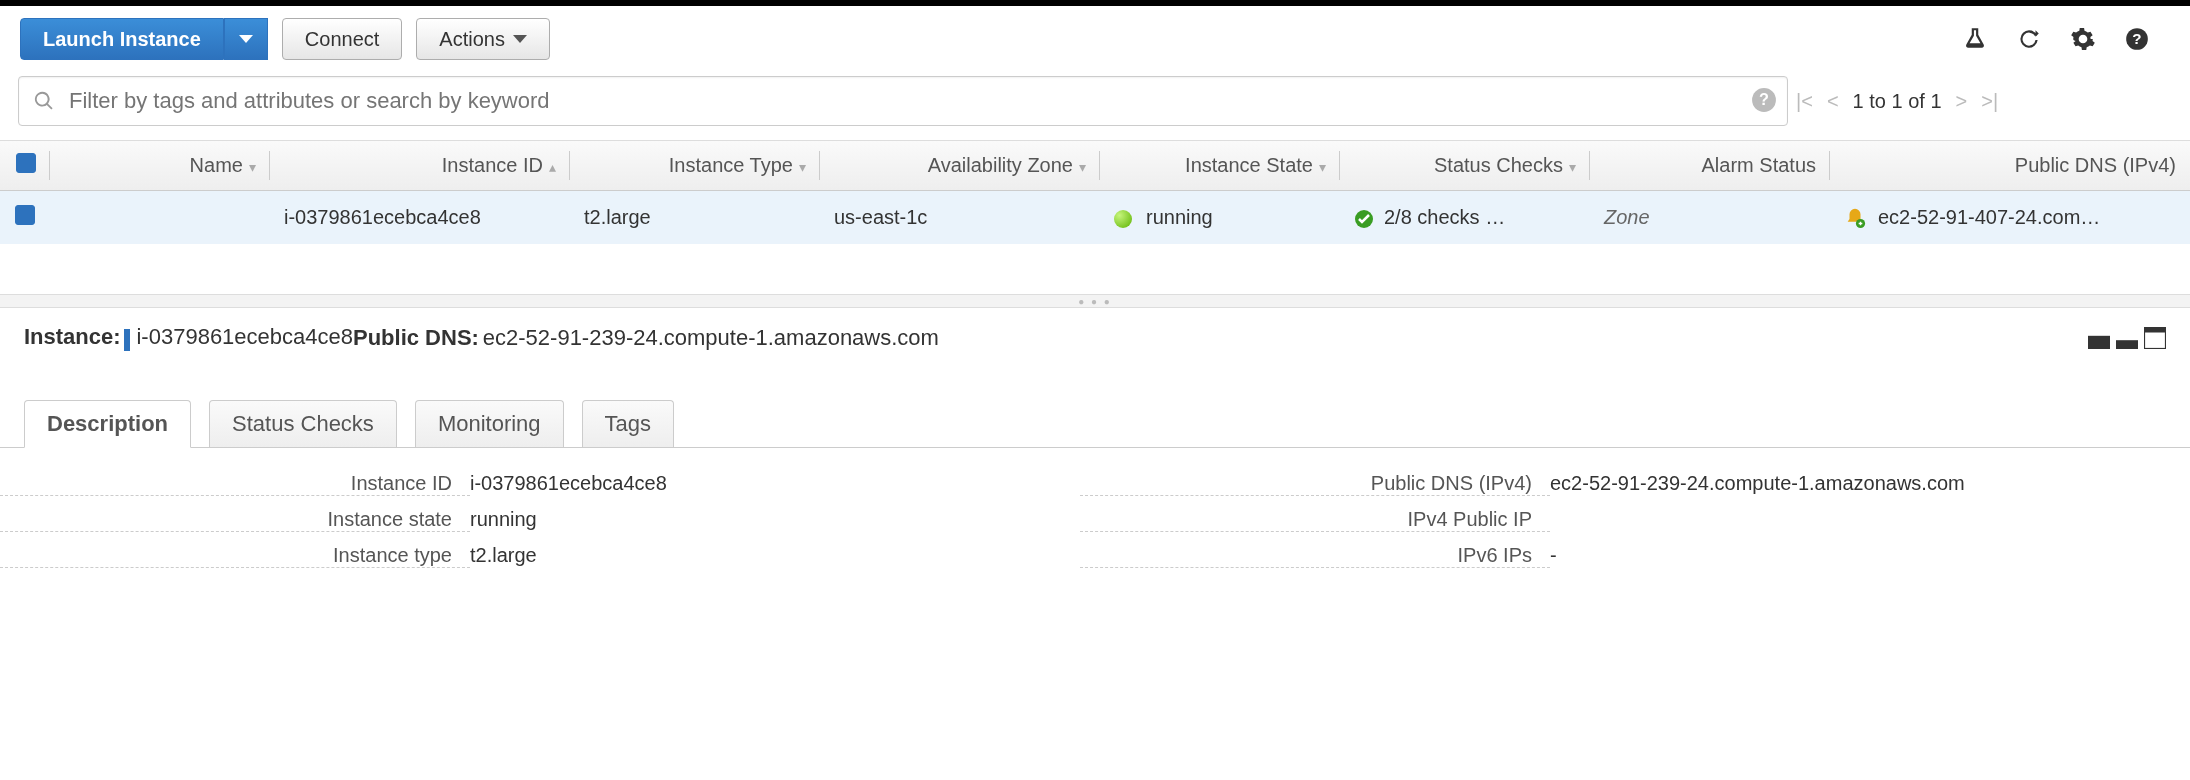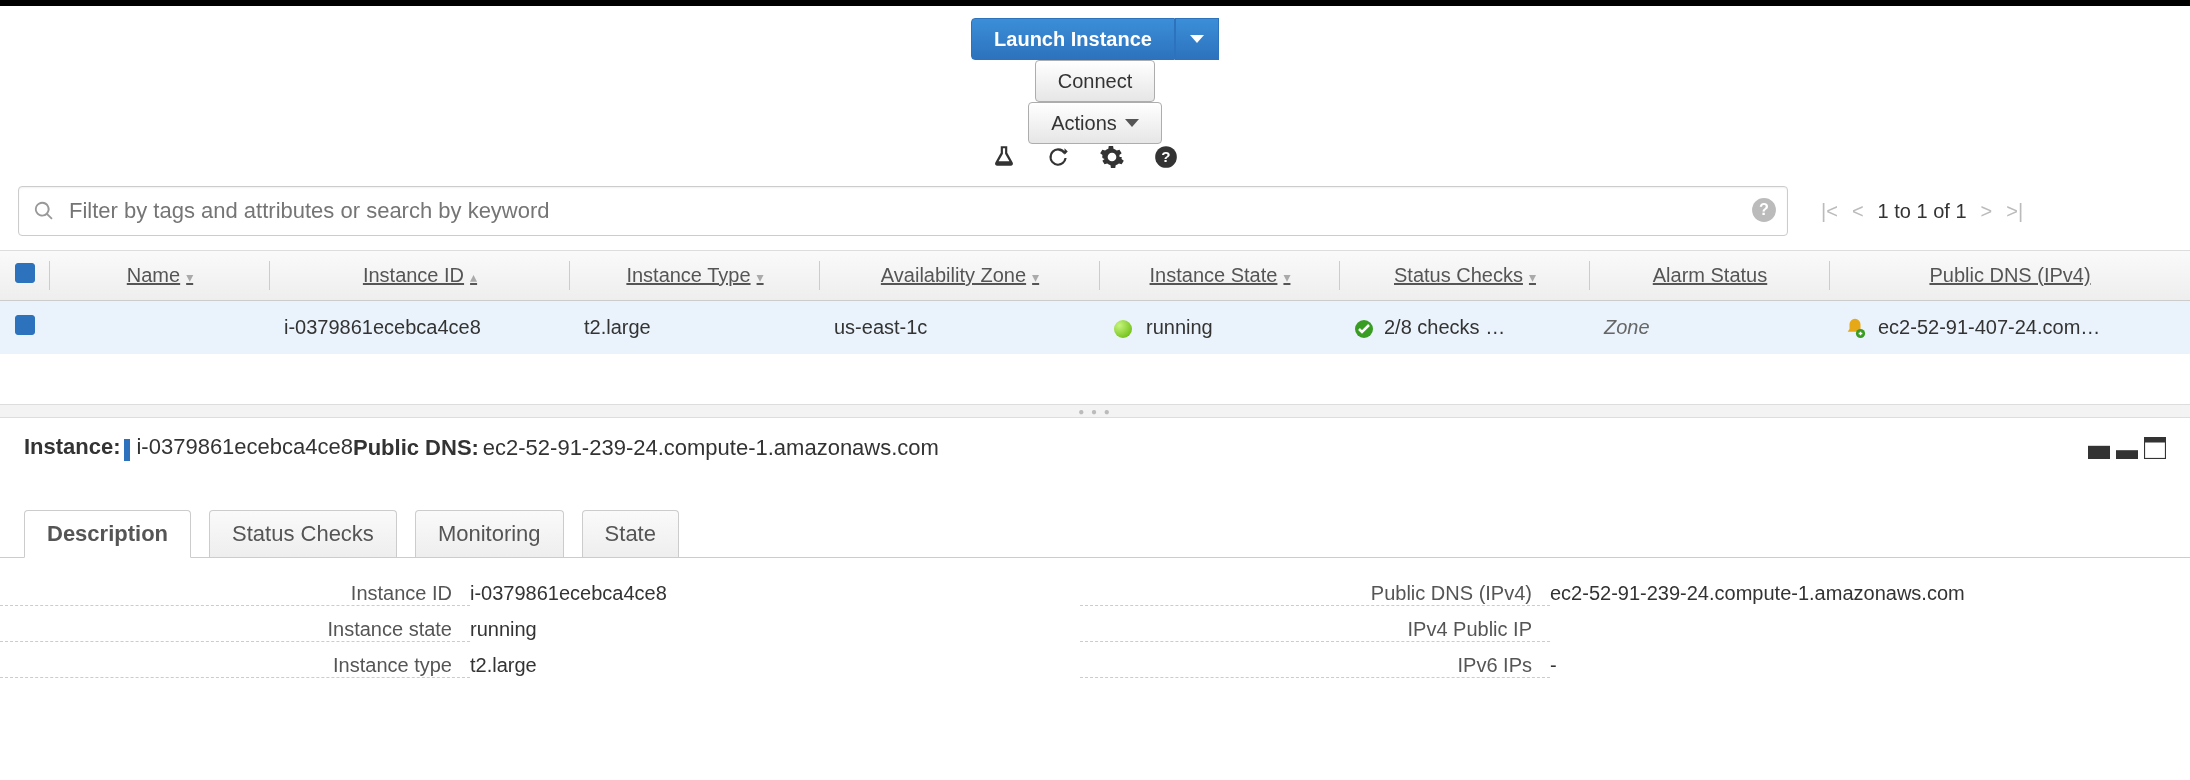"Launch Instance" .toolbar { flex-direction: column -> none }
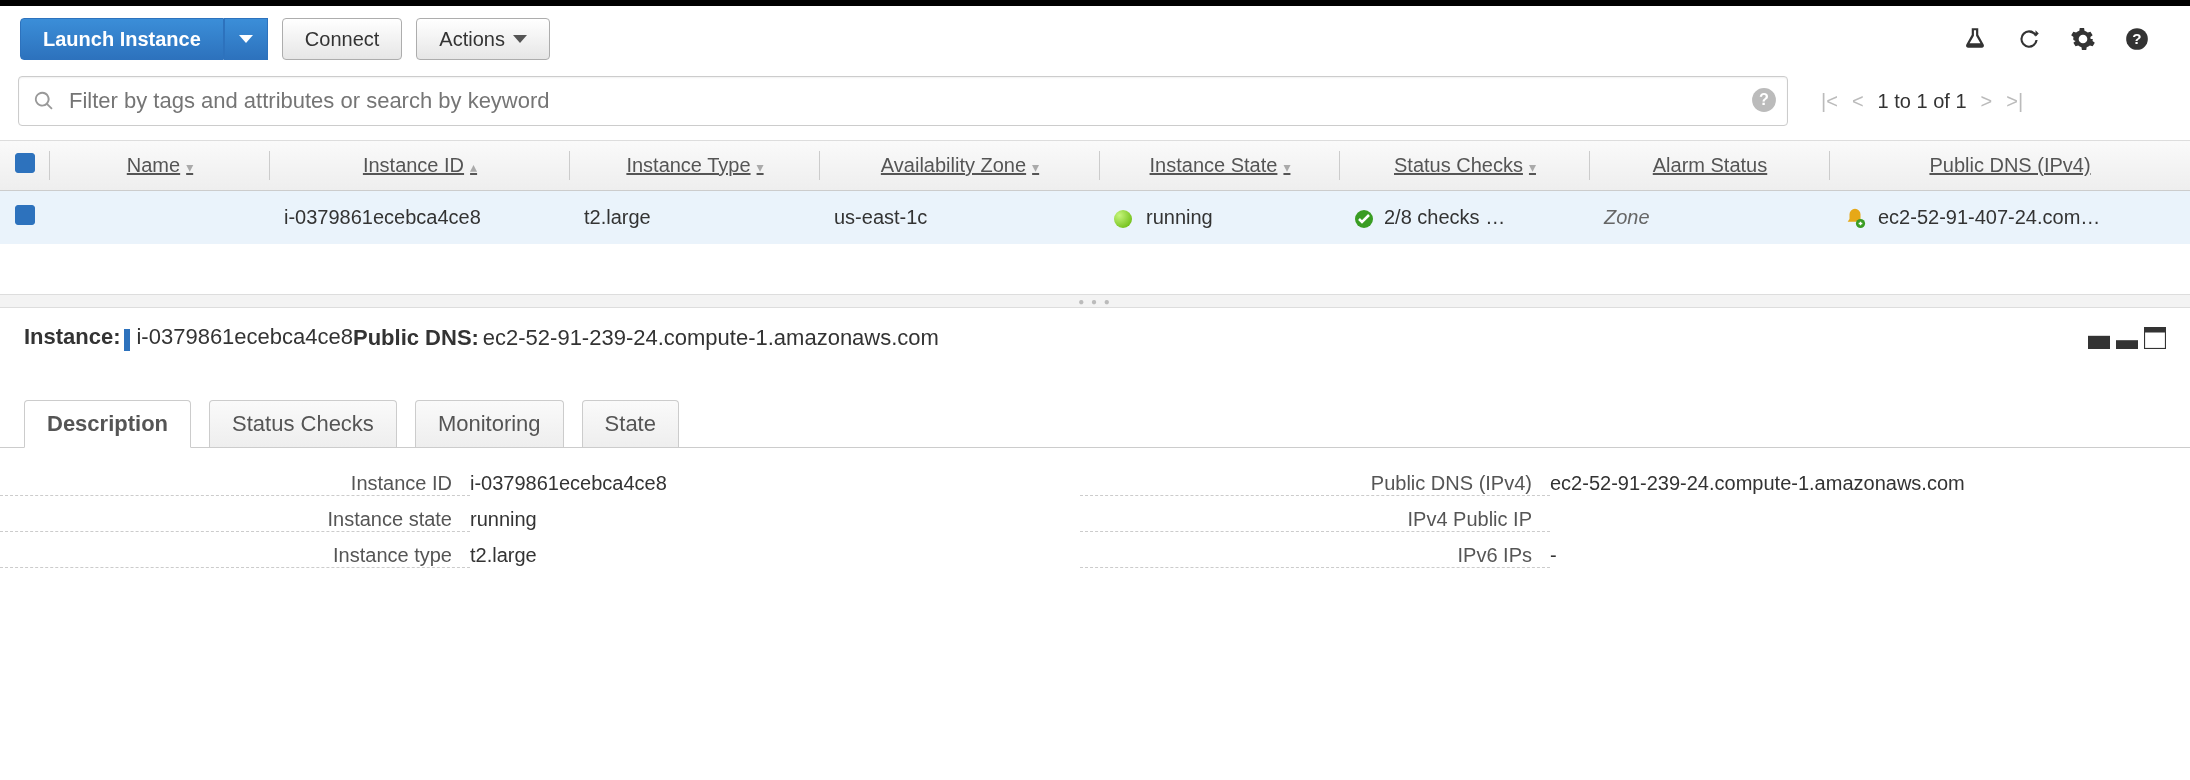"Filter by tags and attributes" .searchrow { gap: 33px -> 8px }
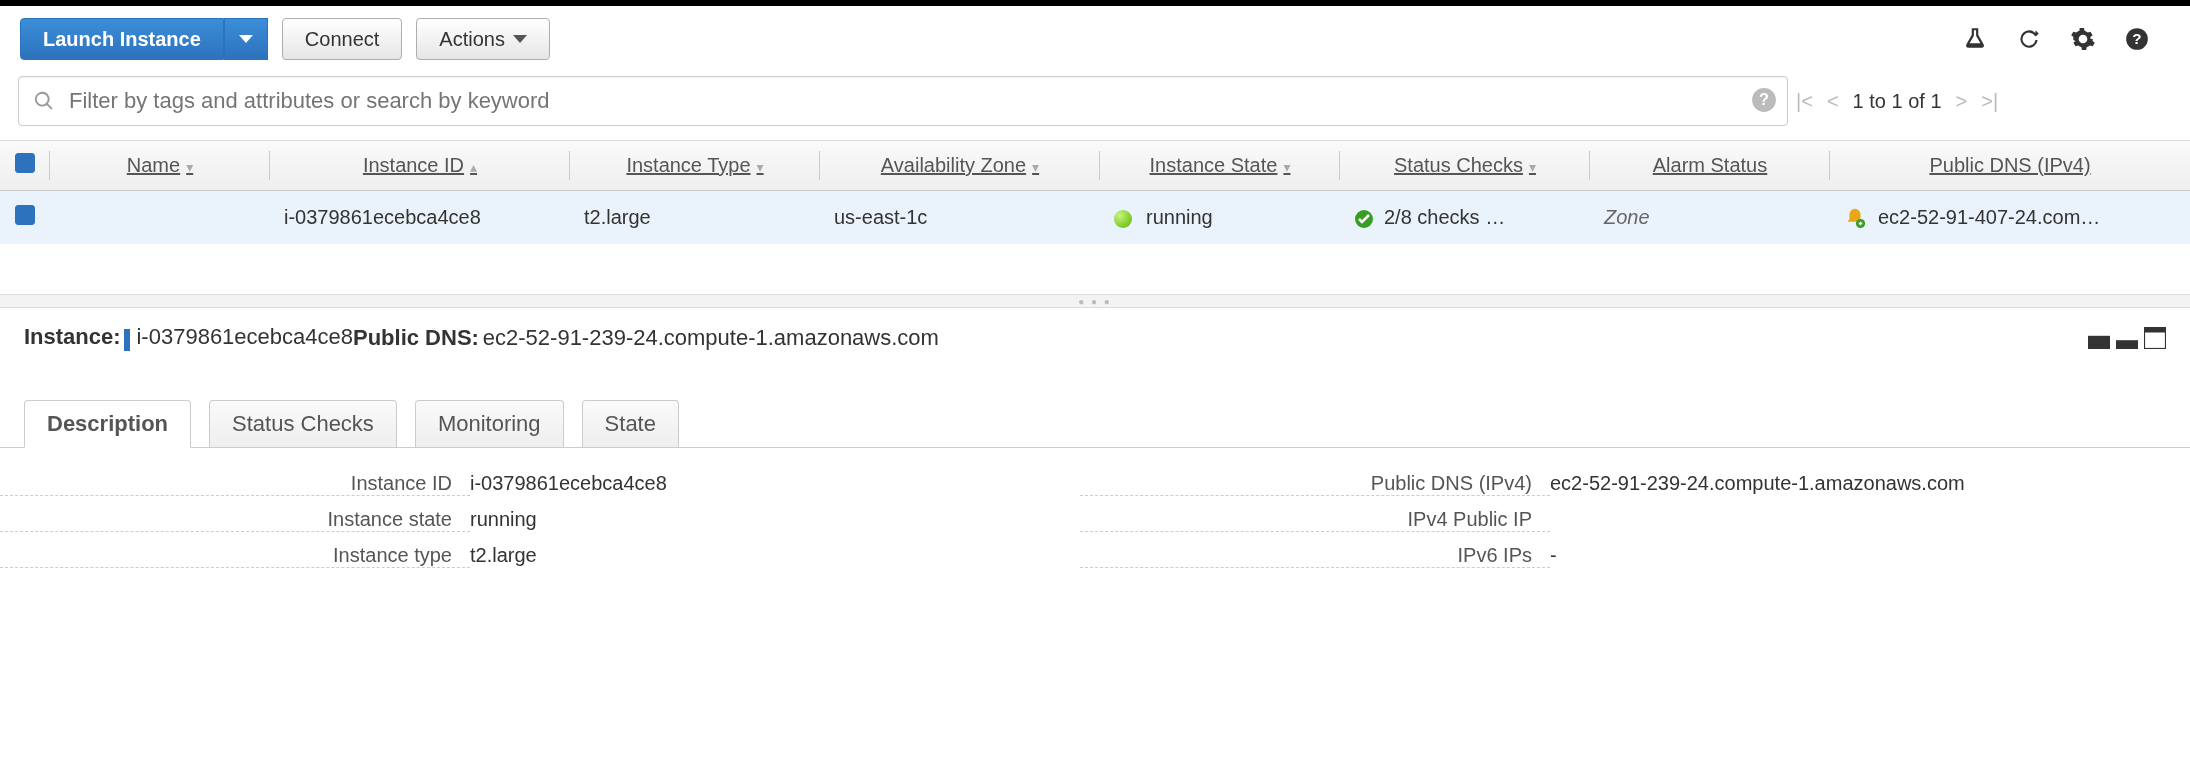"Name ▾" .ec2table th { text-align: center -> right; text-decoration: underline -> none }
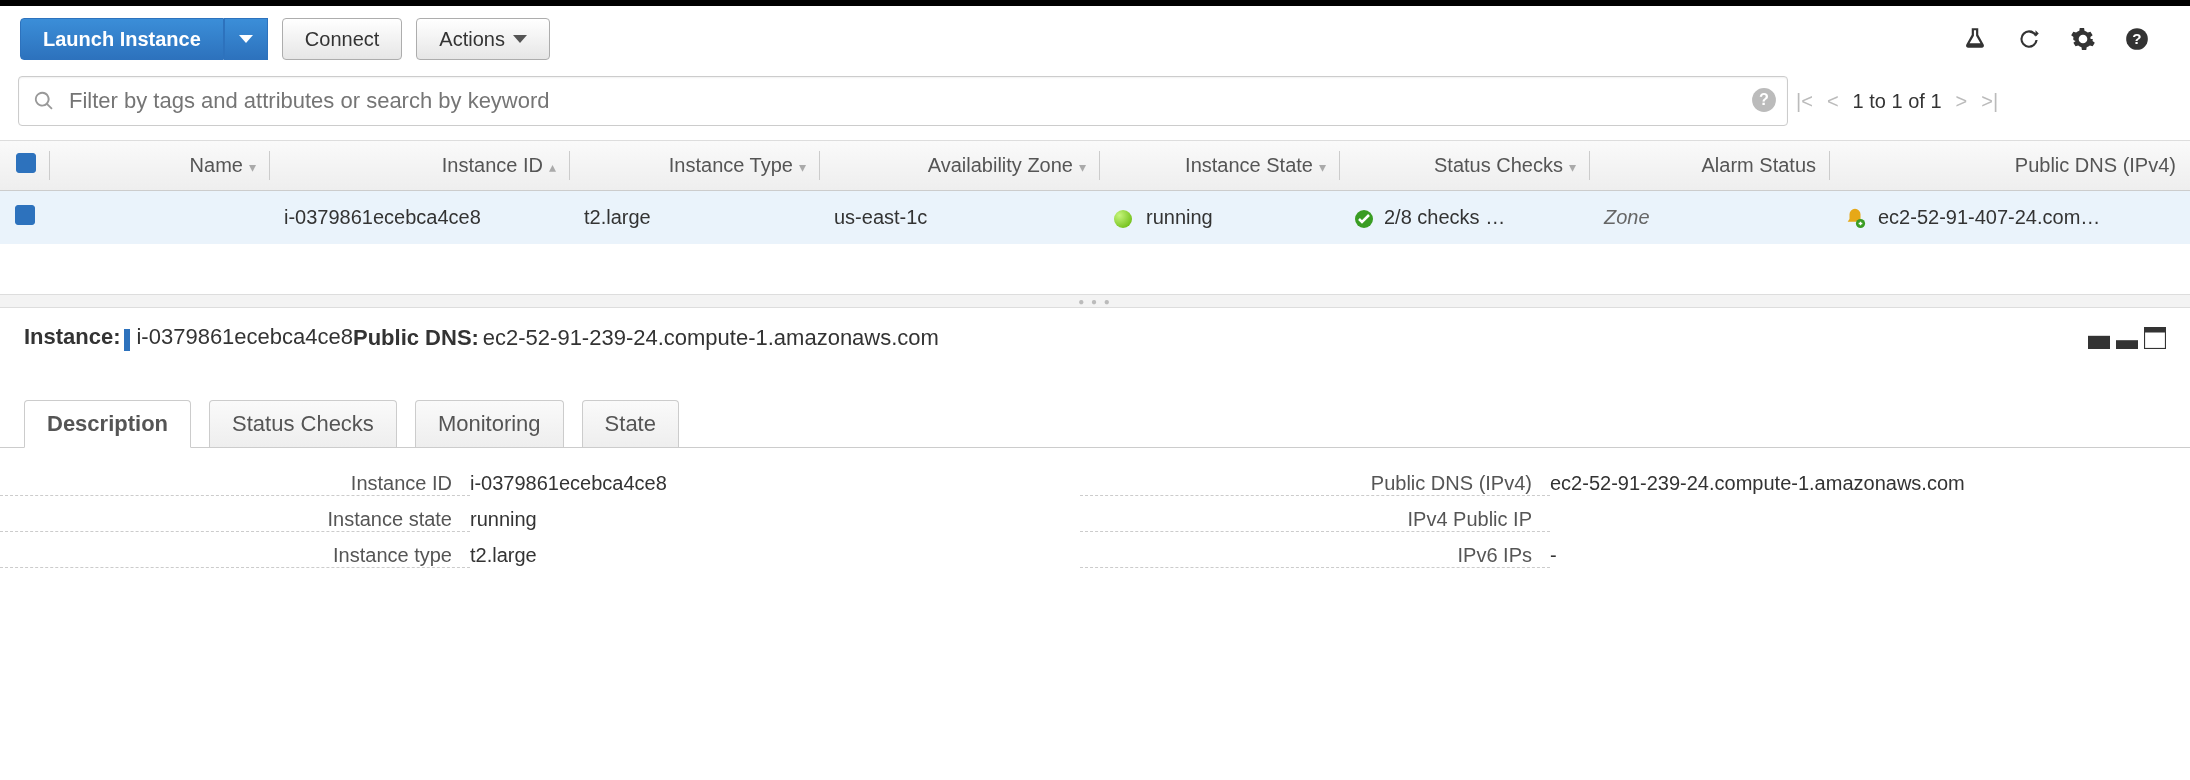"State" div.tab { text: State -> Tags }
